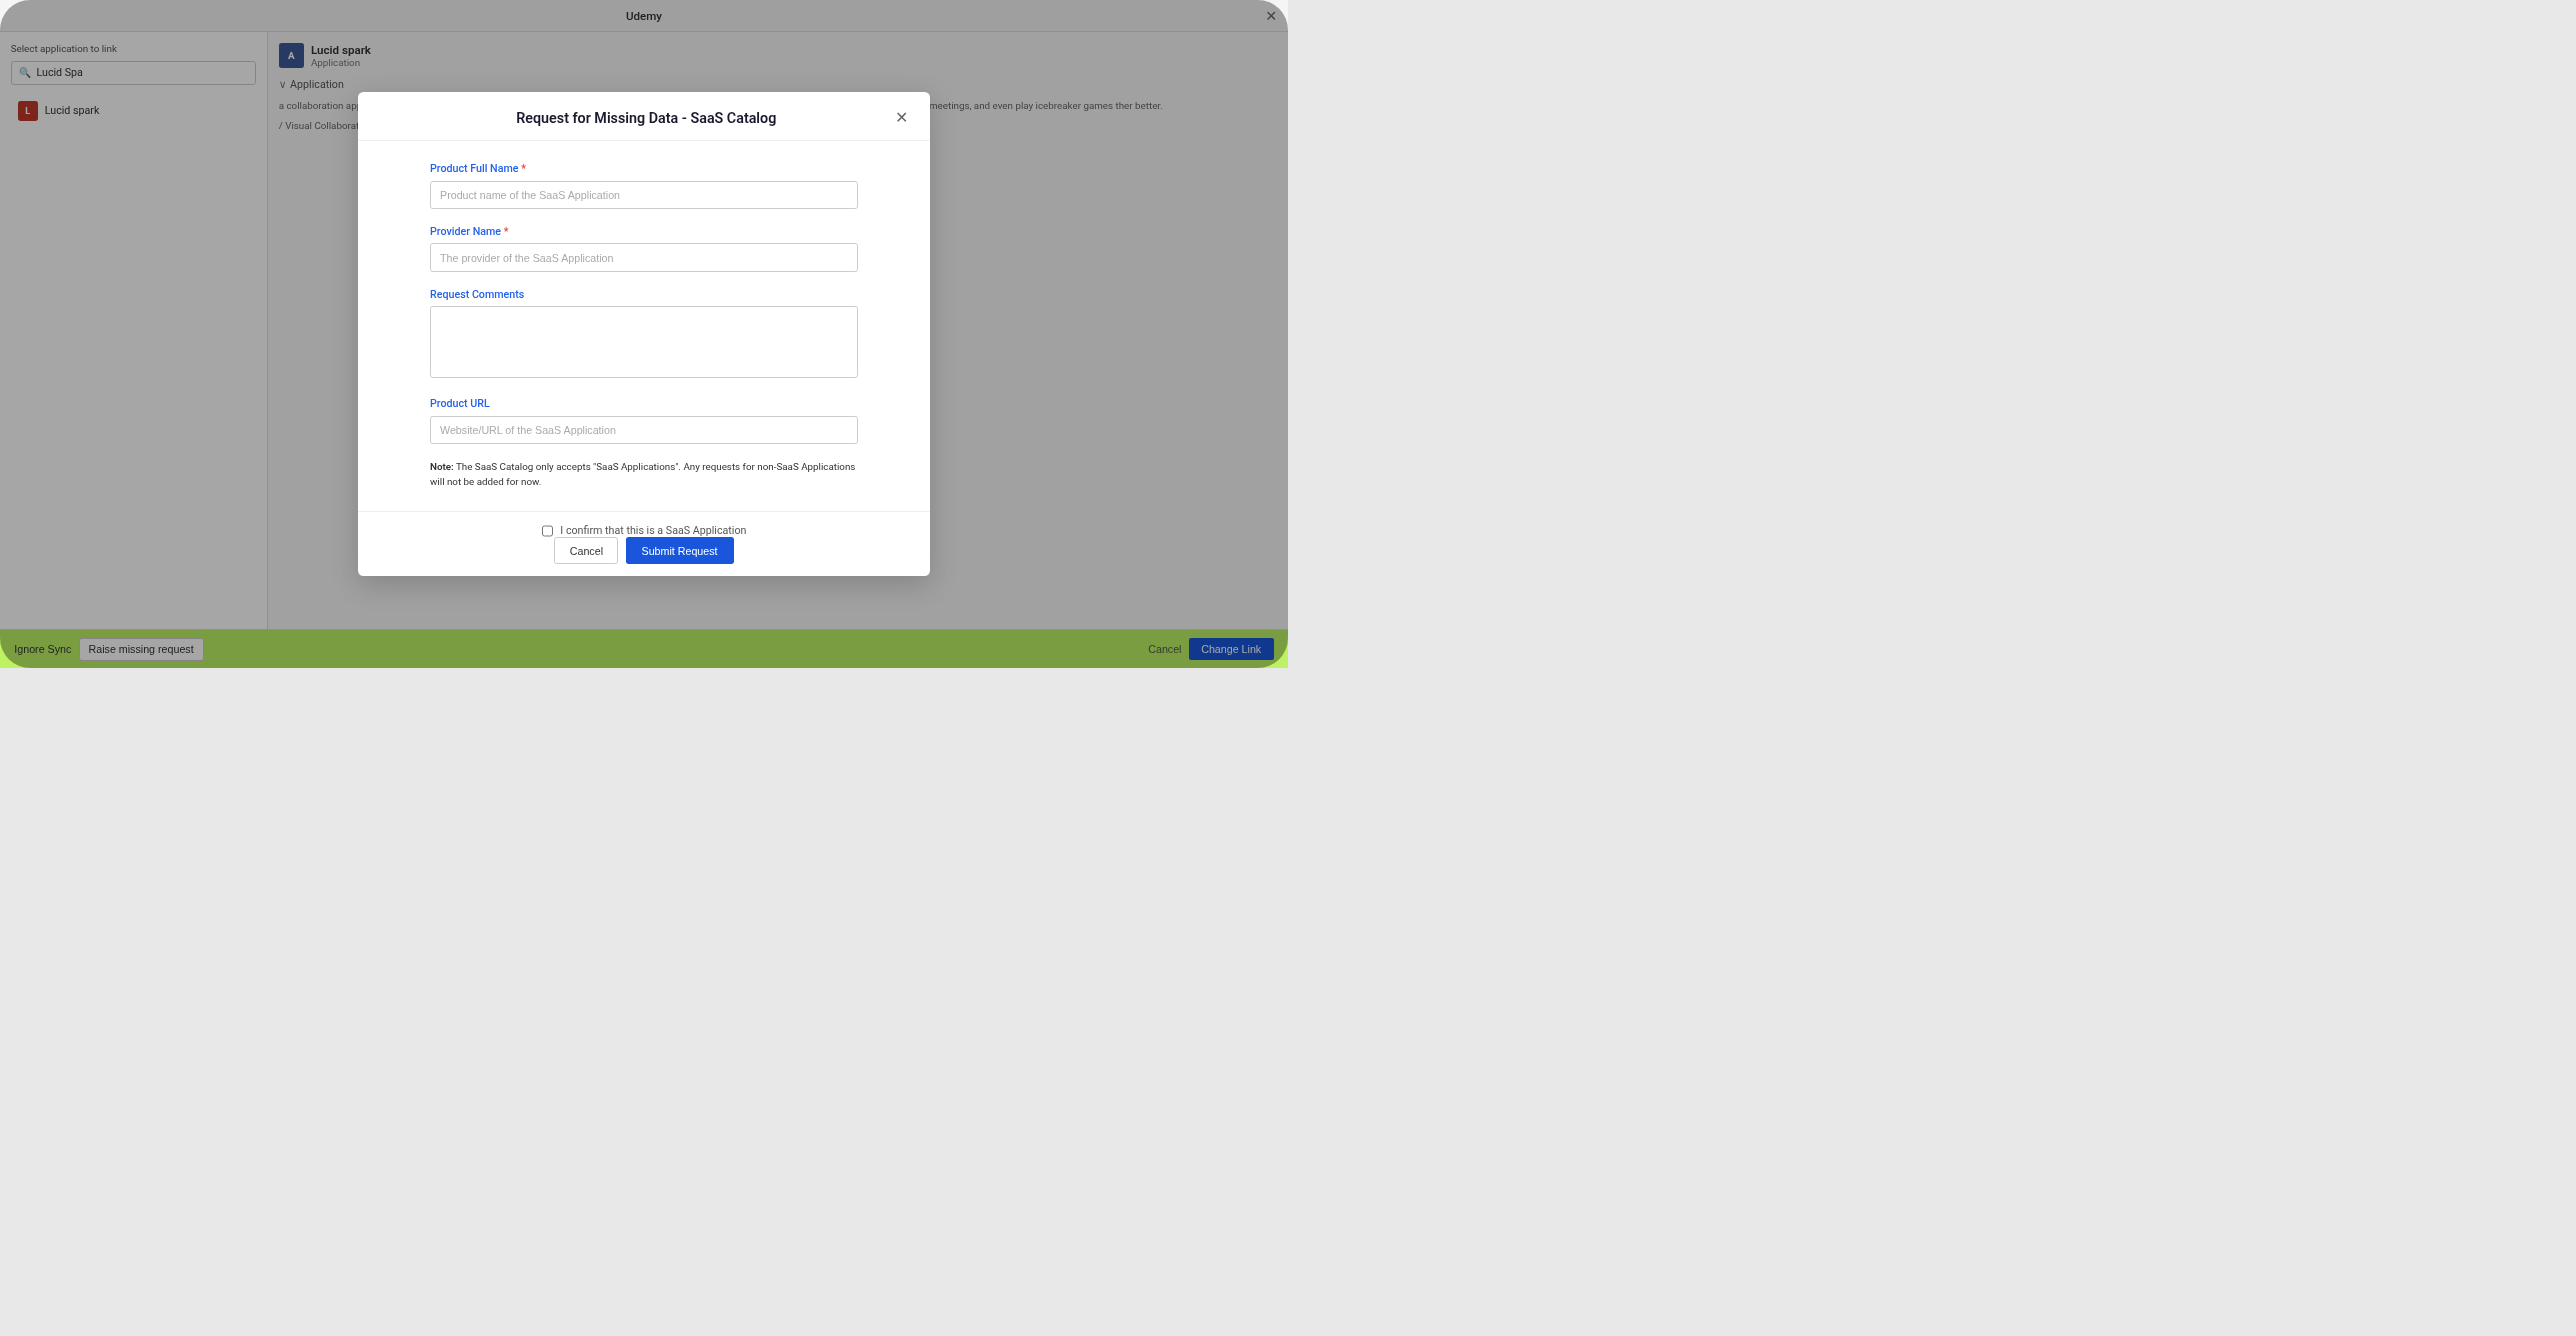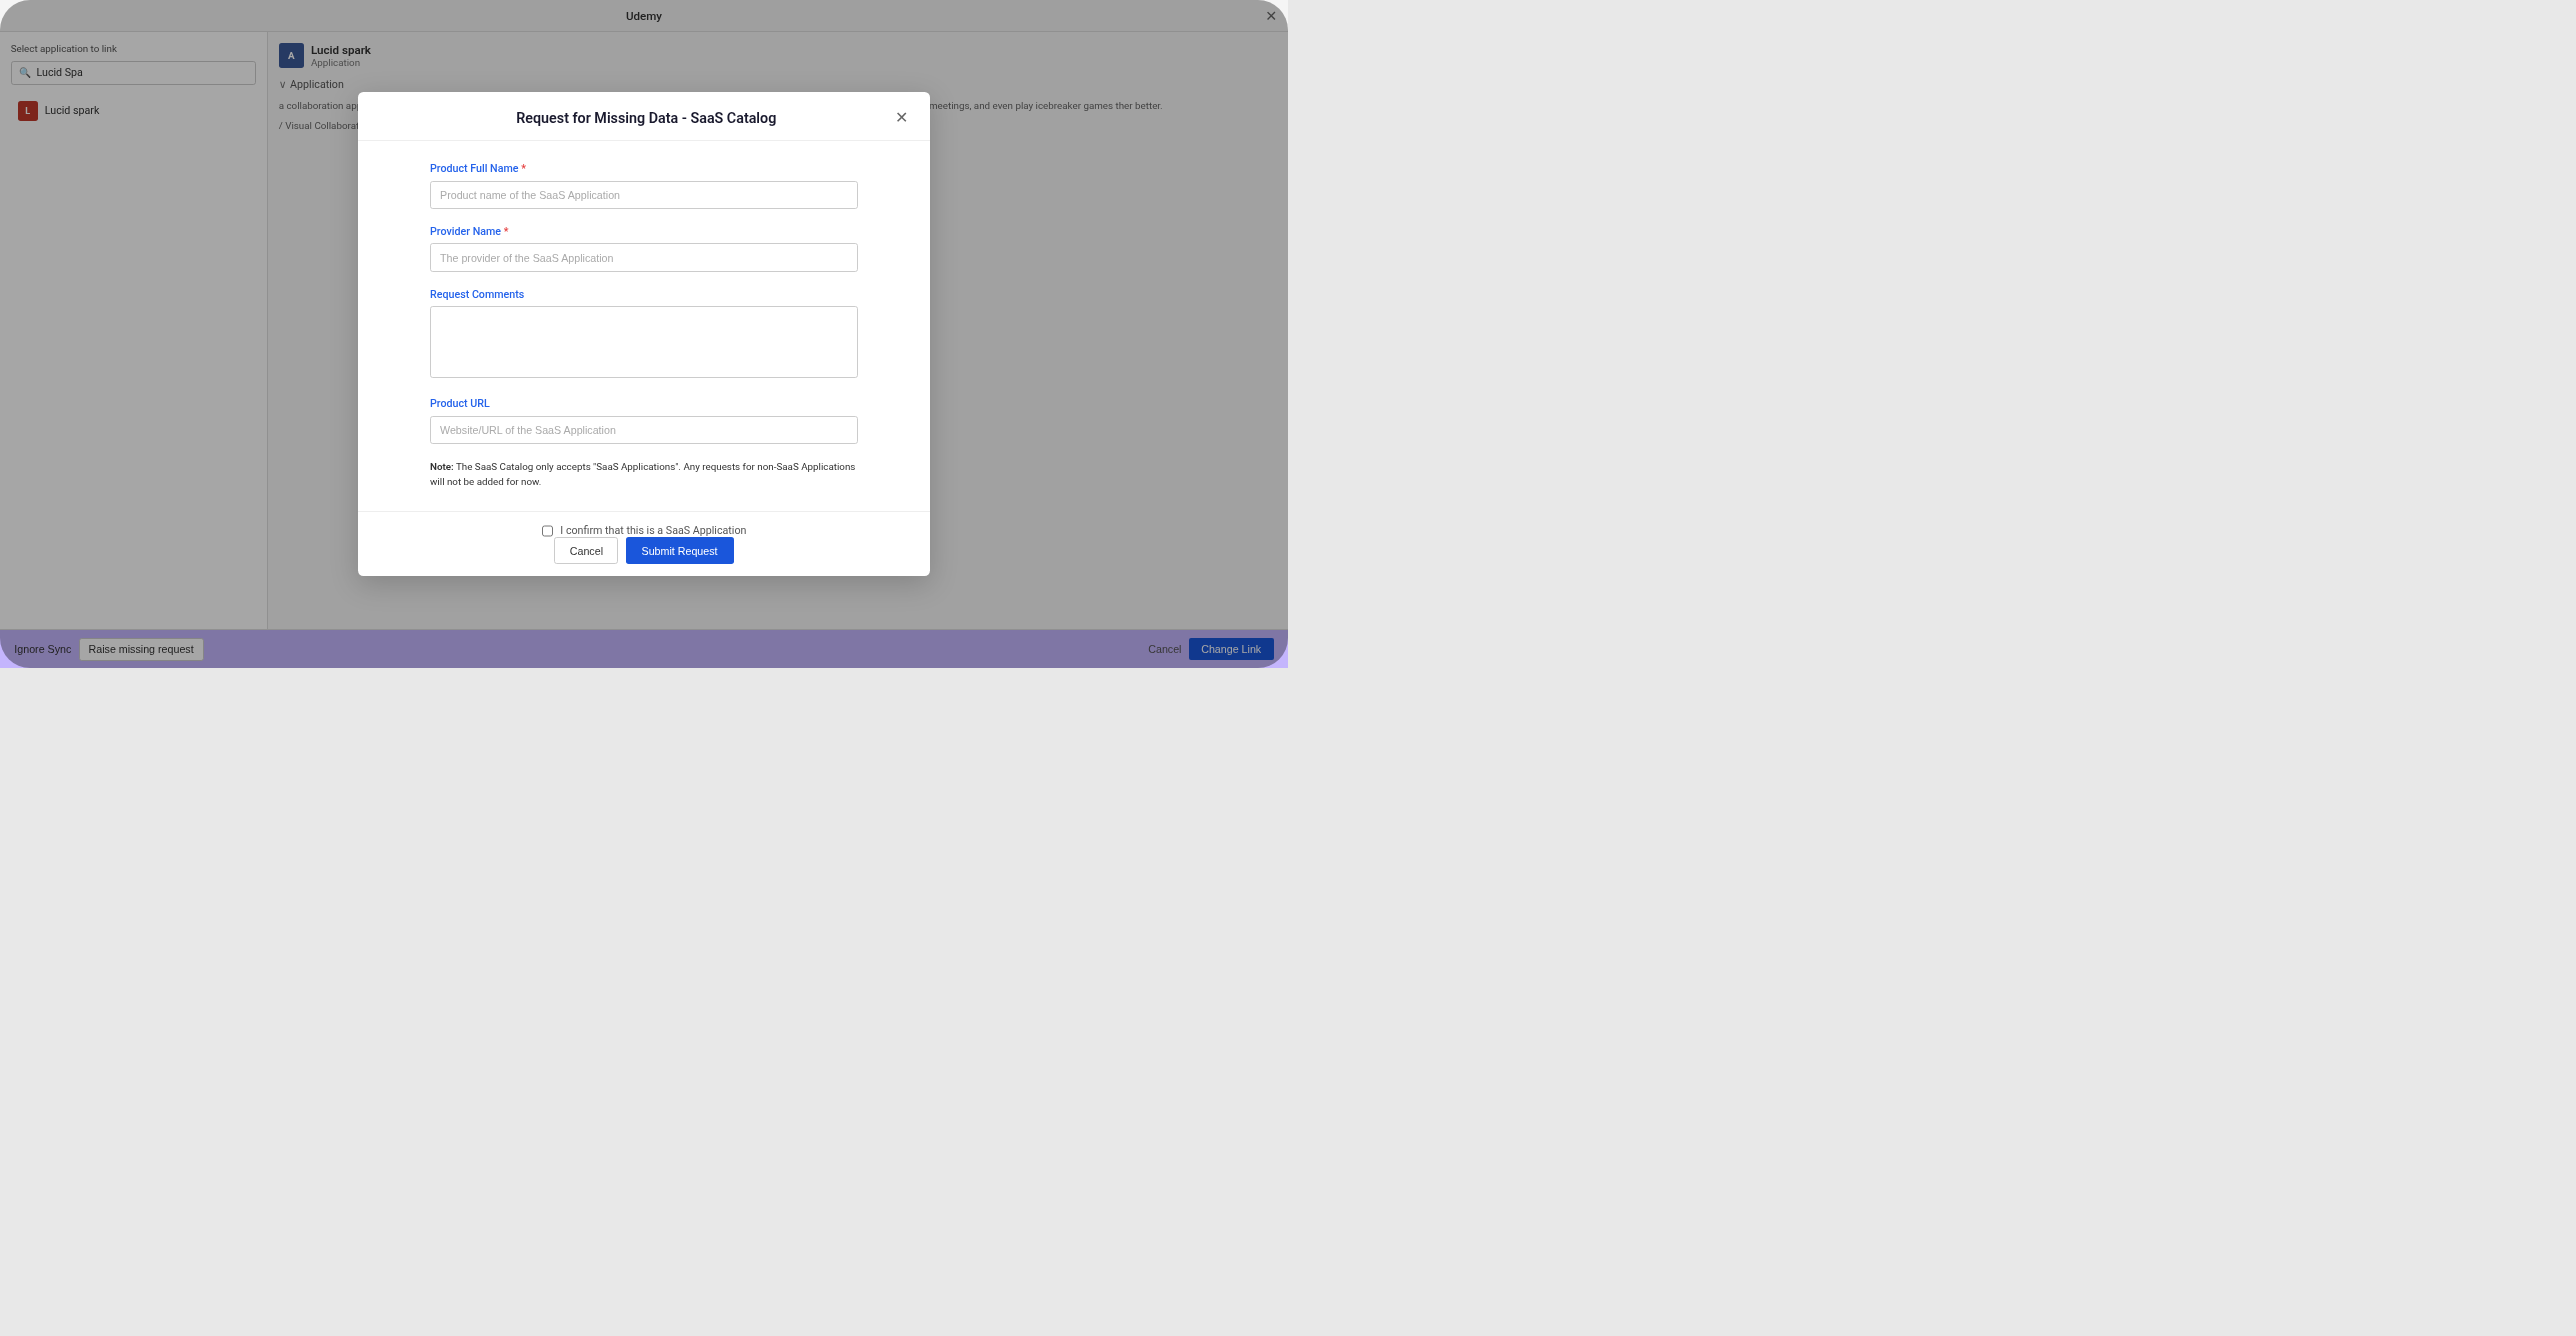"Ignore Sync" .bottom-bar { background: #c4b5fd -> #bef264 }
